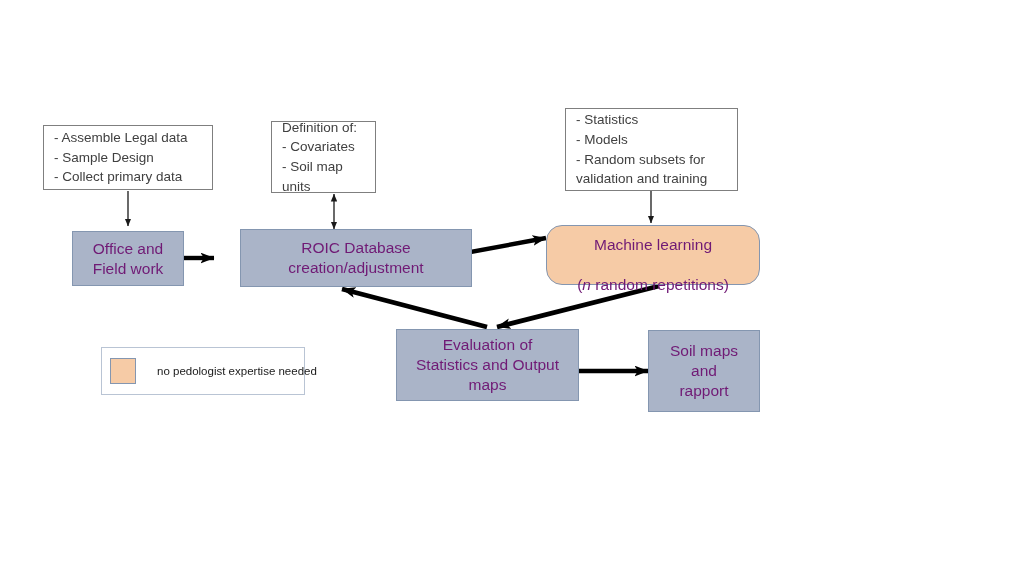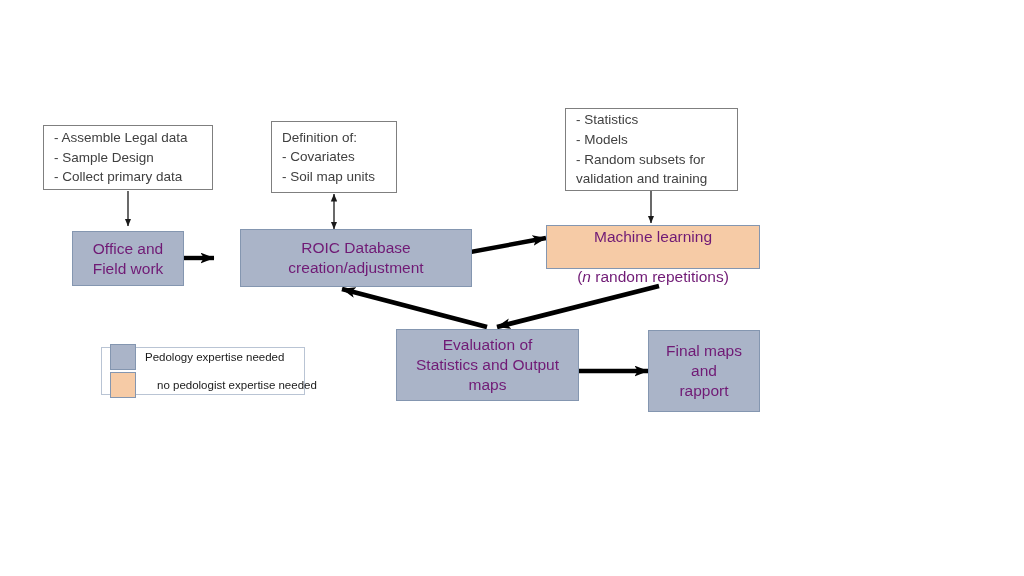"Definition of:" div.node { width: 126px -> 105px }
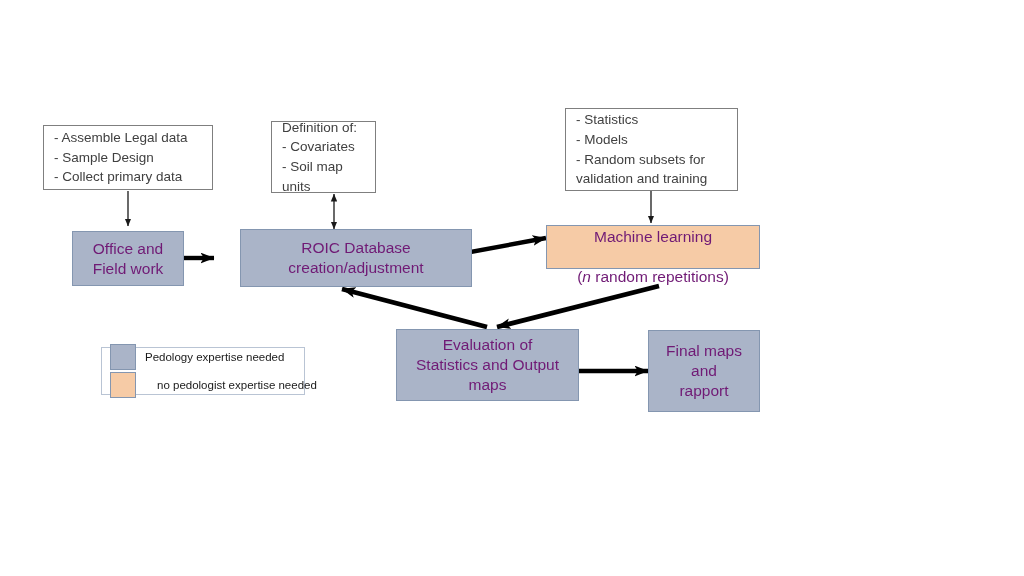"Machine learning" div.node { border-radius: none -> 16px; height: 44px -> 60px }
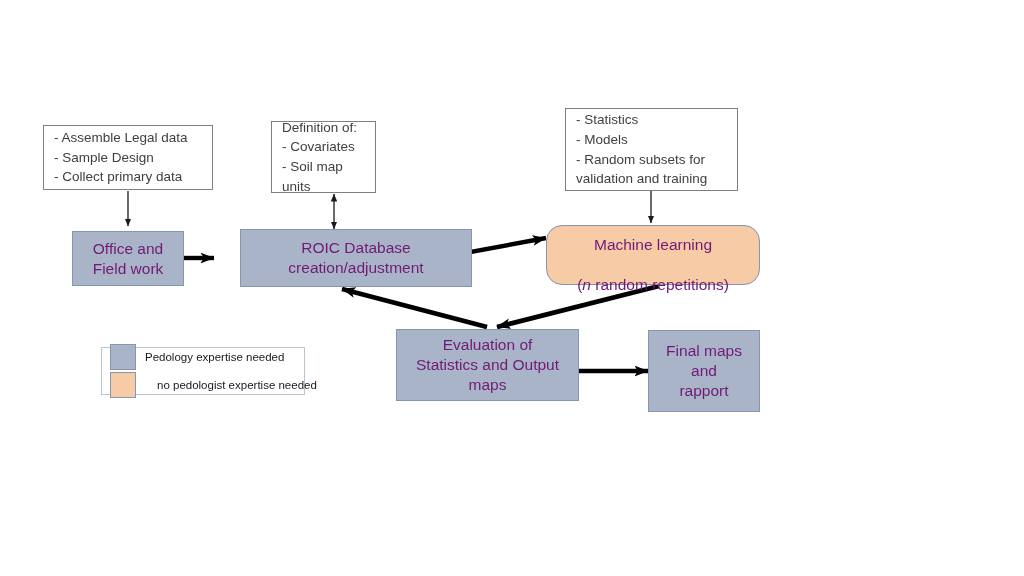"Pedology expertise needed" div.legend-row { html: <div> <span></span> <span>Pedology expertise needed</span> </div> -> none }
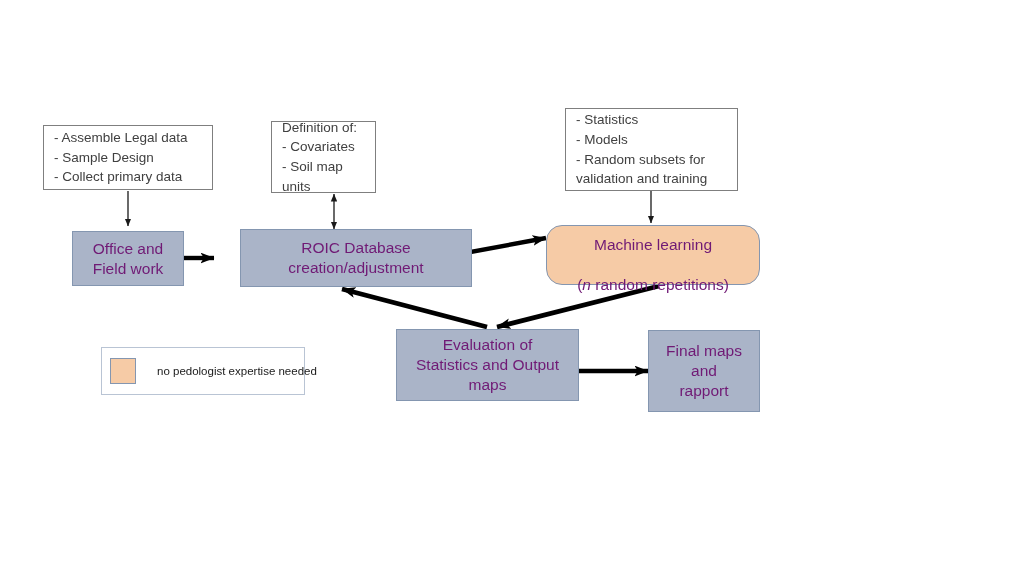"Final maps" span { text: Final -> Soil }
